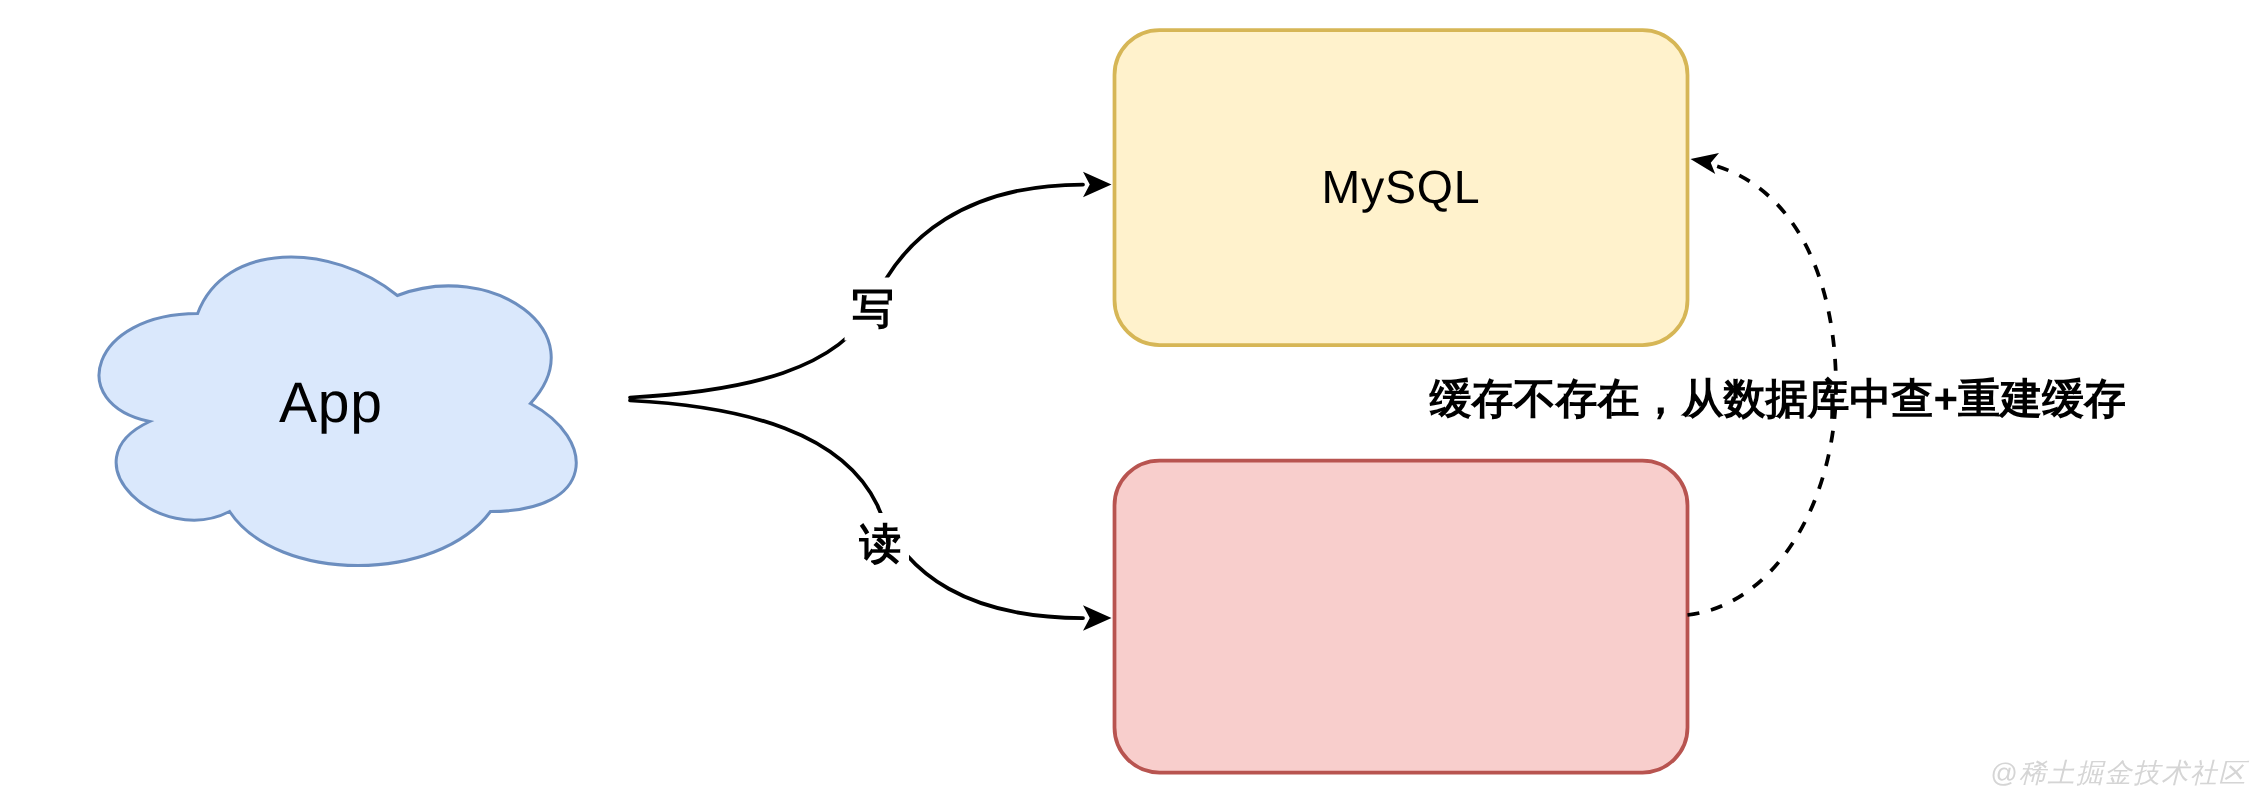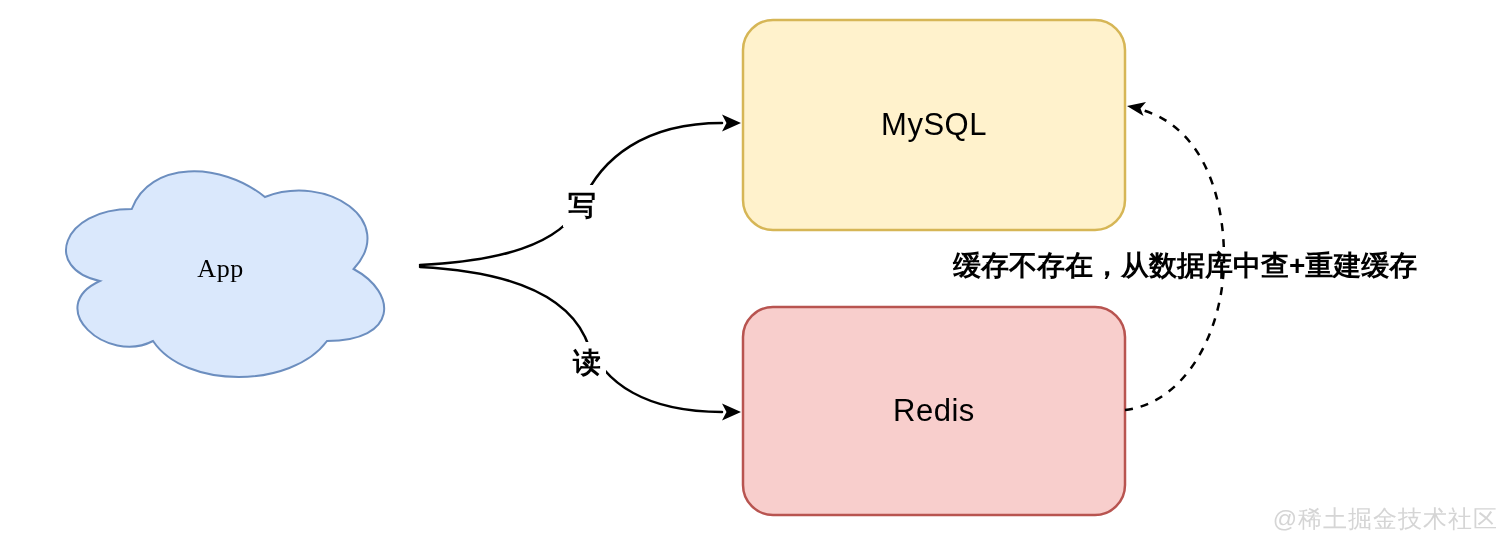"App" #app-label { font-family: Liberation Serif, serif -> none; font-size: 26px -> 38px }
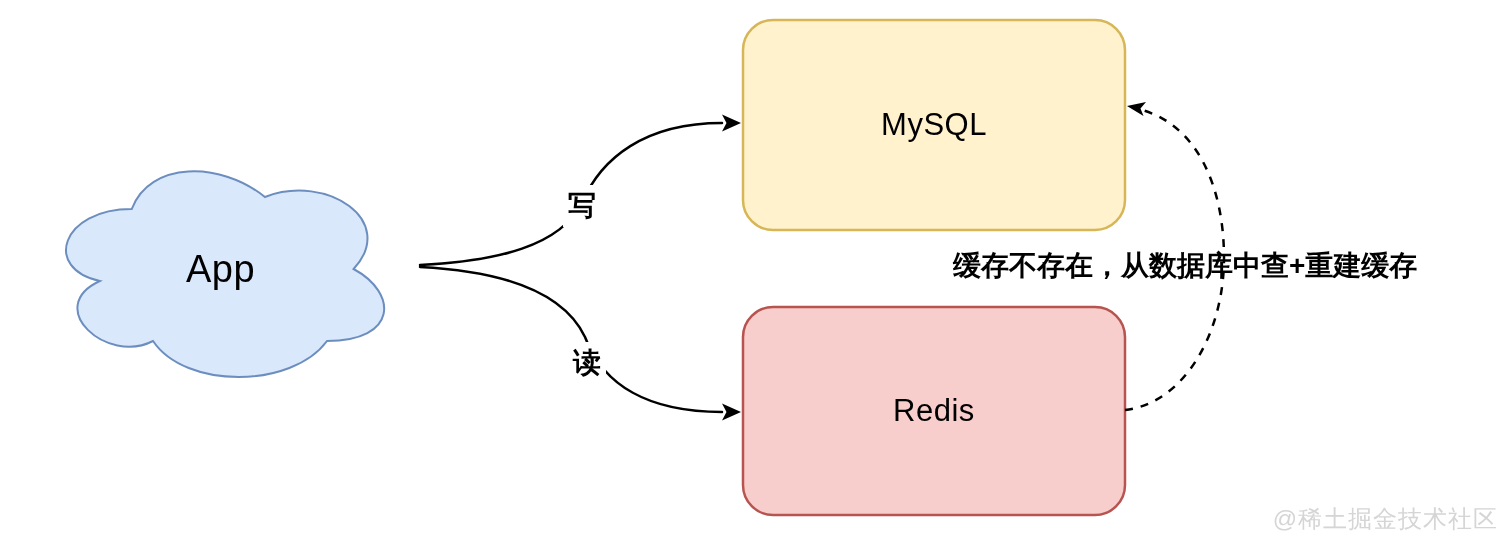"Redis" div.label { html: <div>Redis</div> -> none }
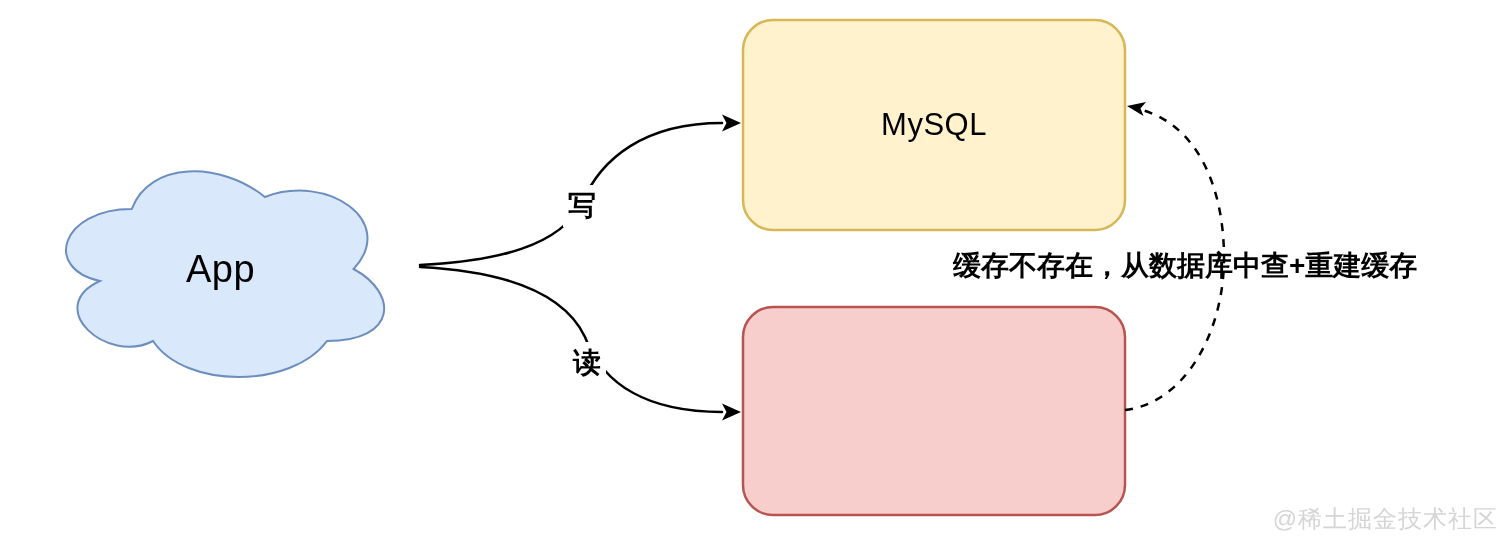"@稀土掘金技术社区" #watermark { font-size: 24px -> 18px; font-style: none -> italic }
